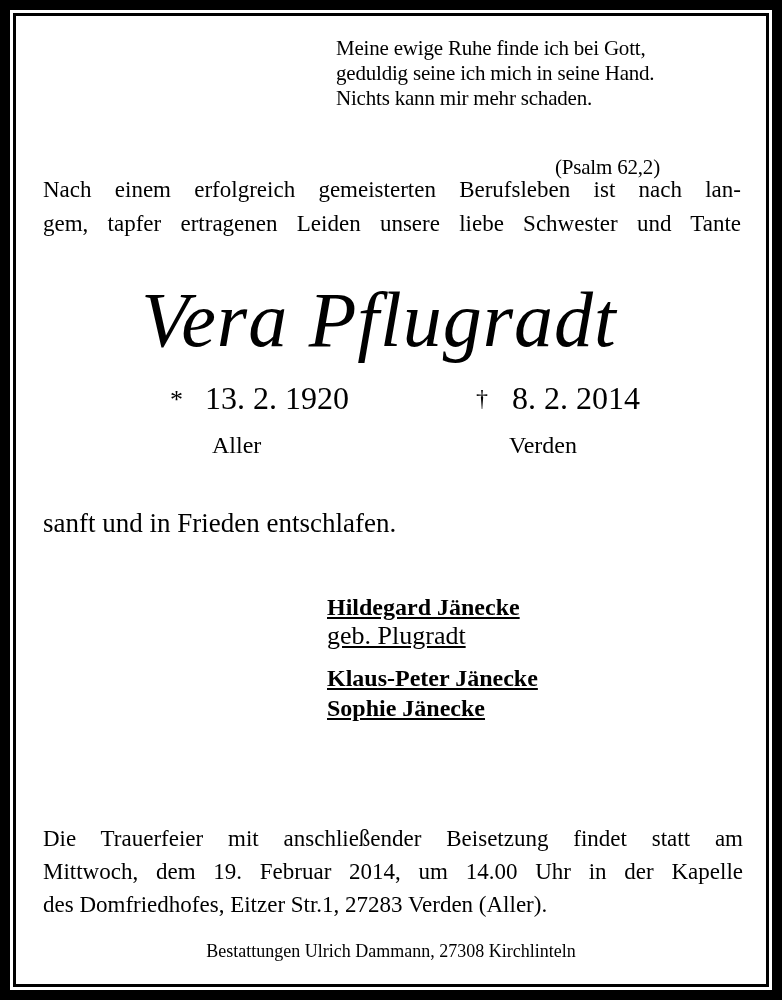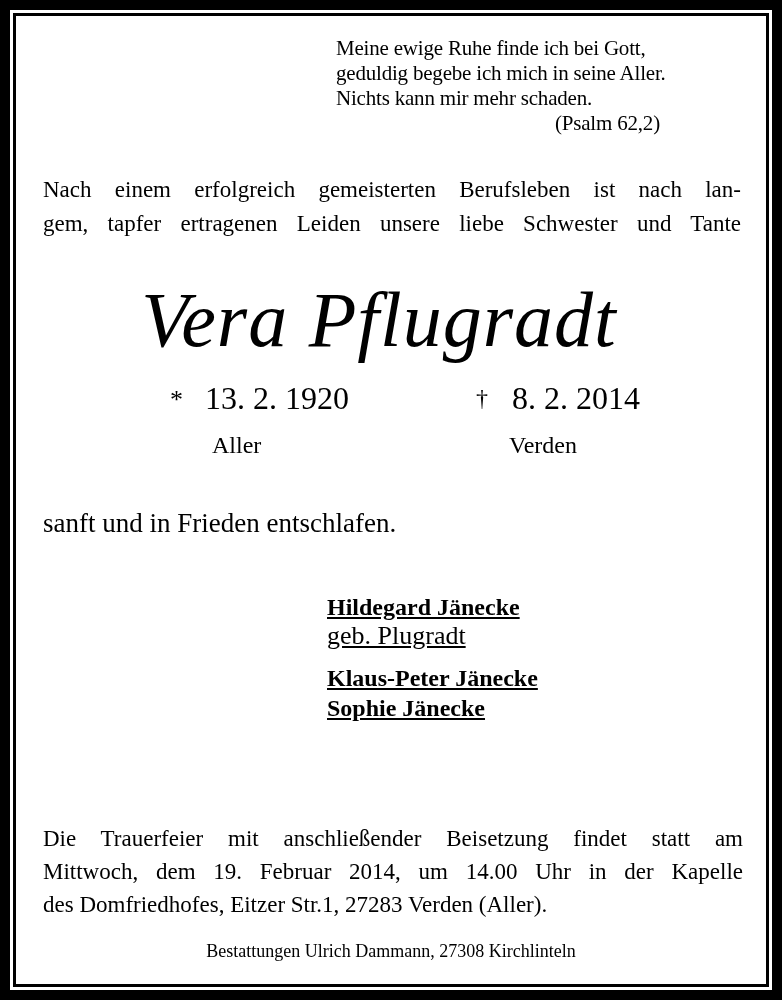"geduldig begebe ich mich in" span.line { text: begebe ich mich in seine Aller -> seine ich mich in seine Hand }
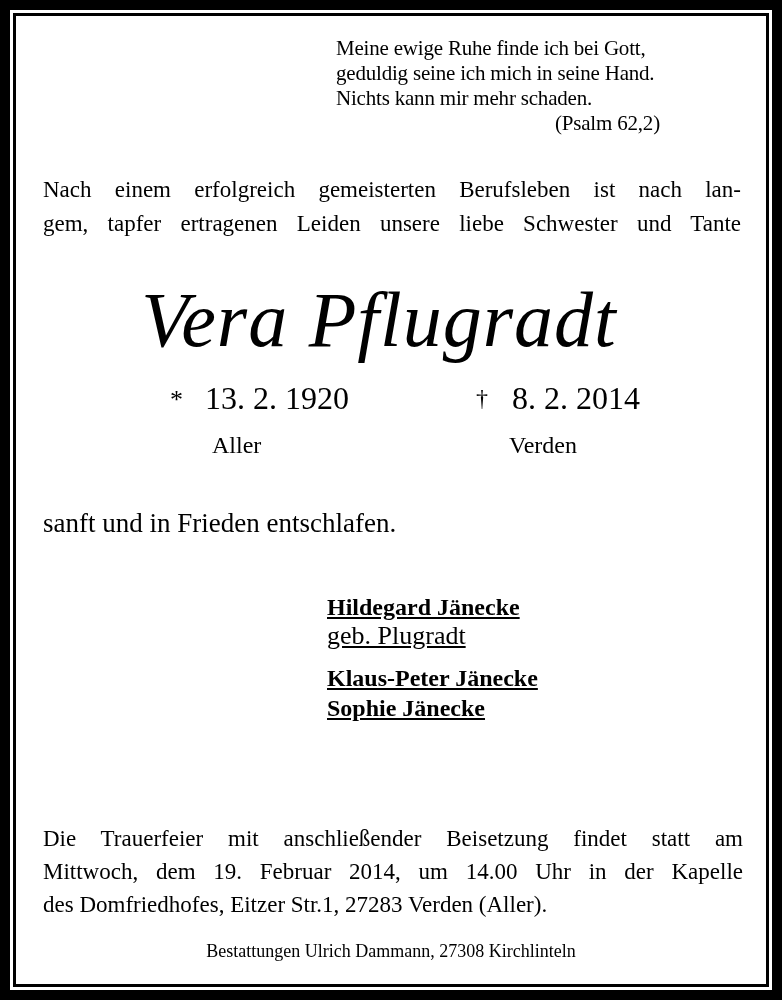"(Psalm 62,2)" .poem .citation { margin-top: none -> 44px }
